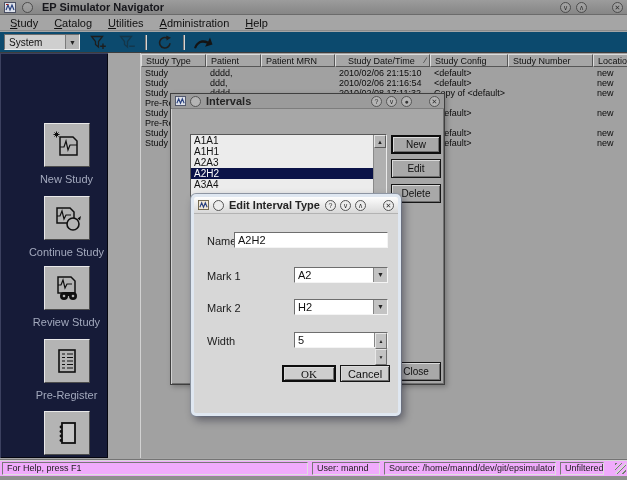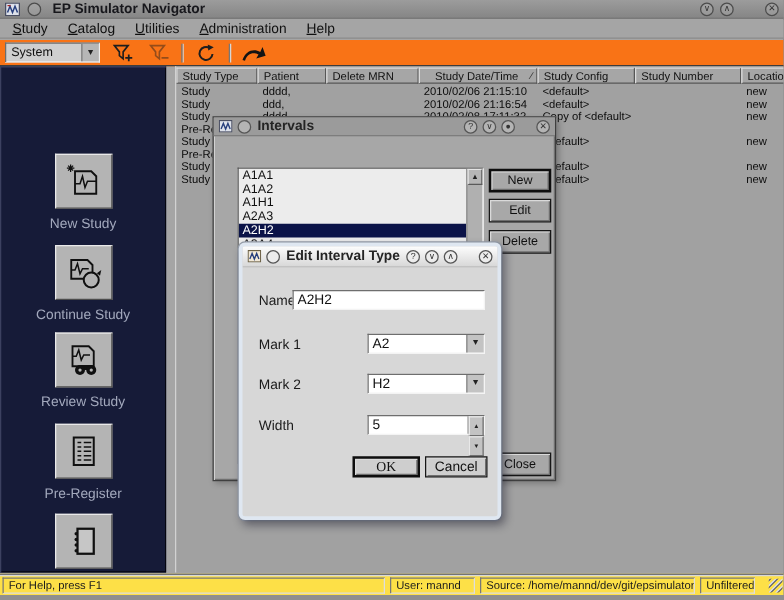"System" .toolbar { background: #f97316 -> #0c4a6e }
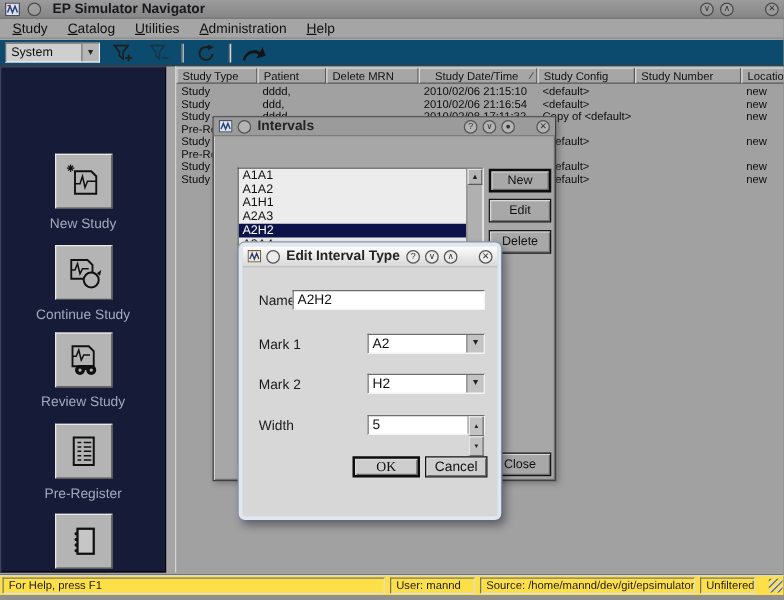"Delete MRN" span { text: Delete -> Patient }
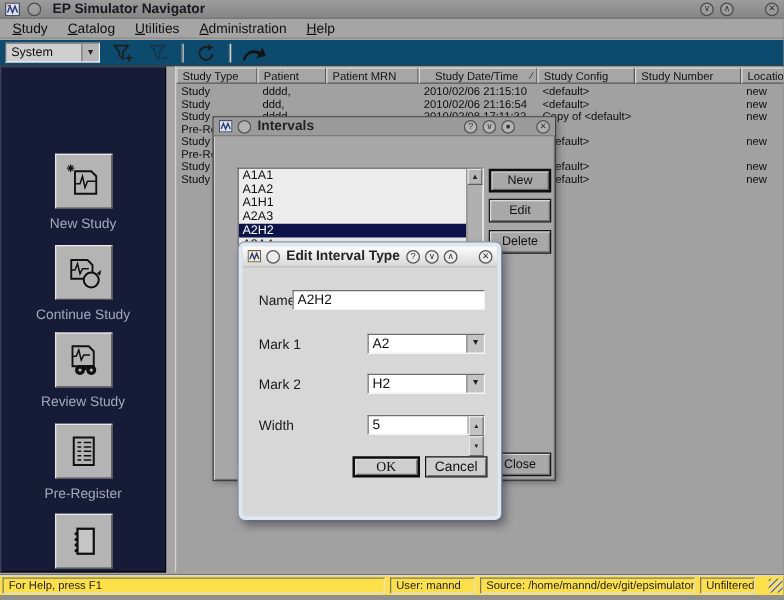"A1A2" div.li { html: <div>A1A2</div> -> none }
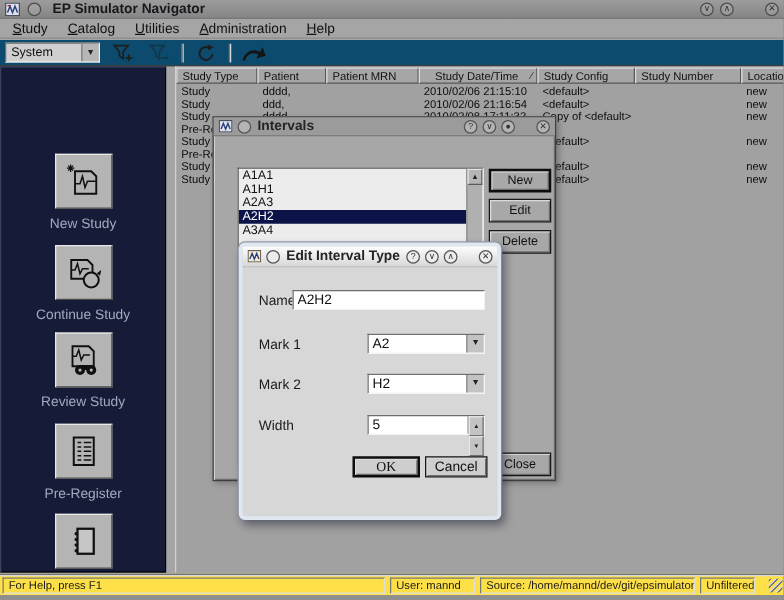"New Study" .sidebar { width: 133px -> 108px }
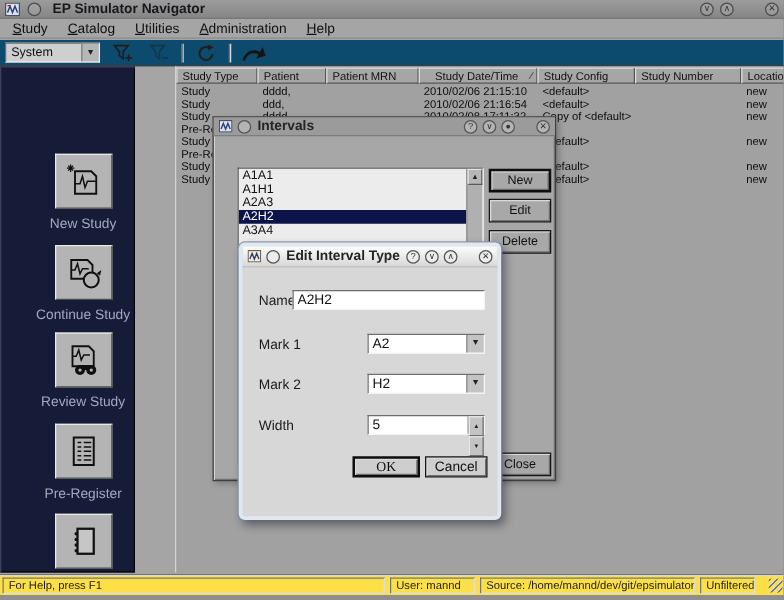"For Help, press F1" .statusbar { background: #fde047 -> #f0abfc }
